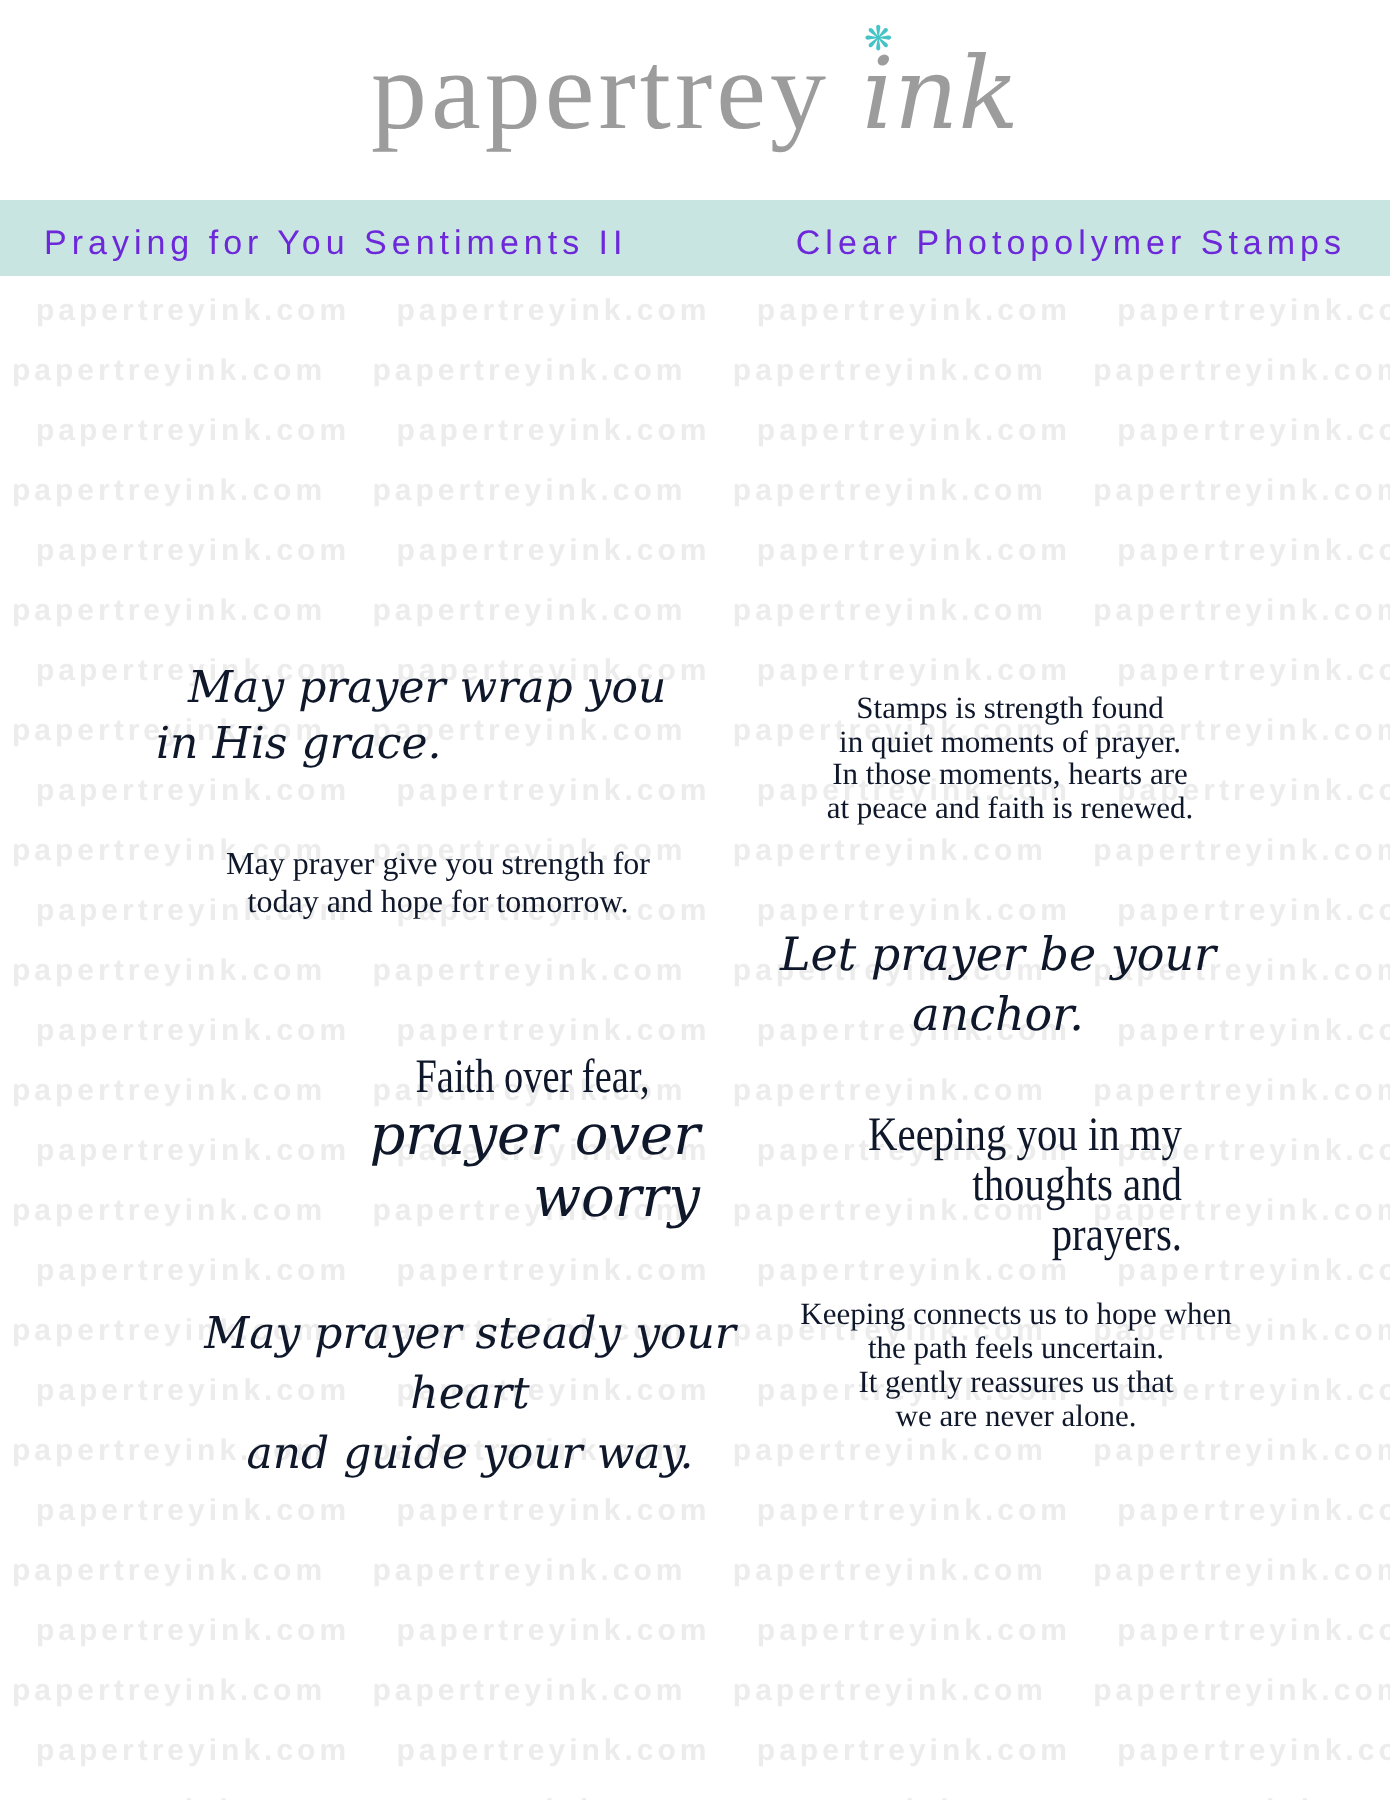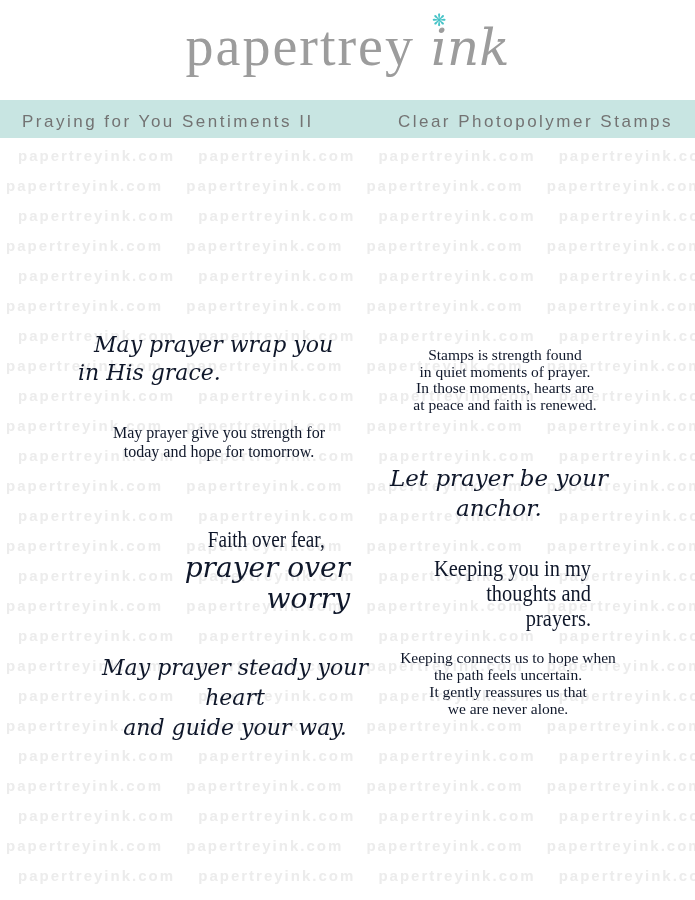"Praying for You Sentiments II" div { color: #737373 -> #6d28d9 }
